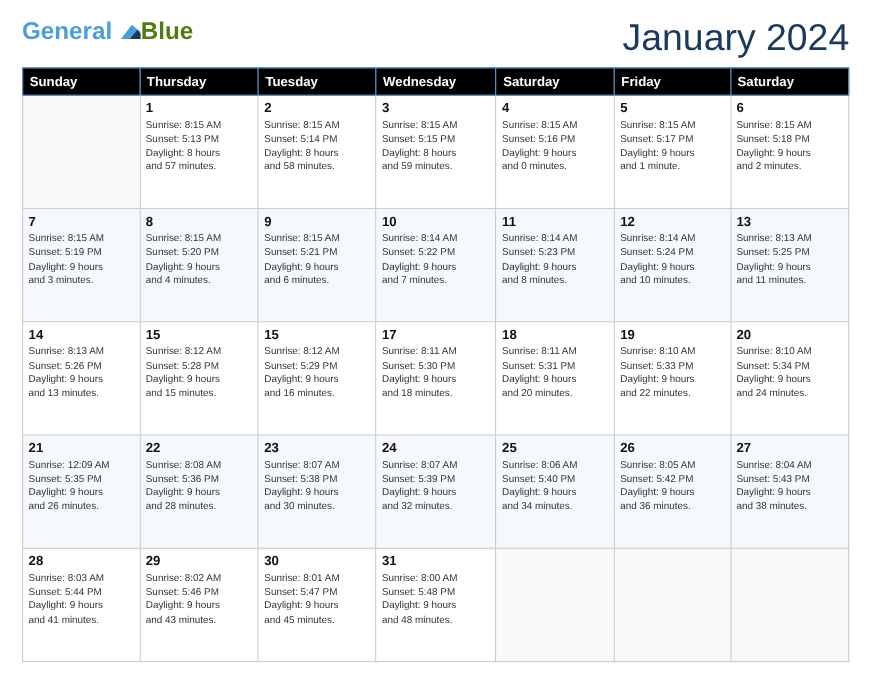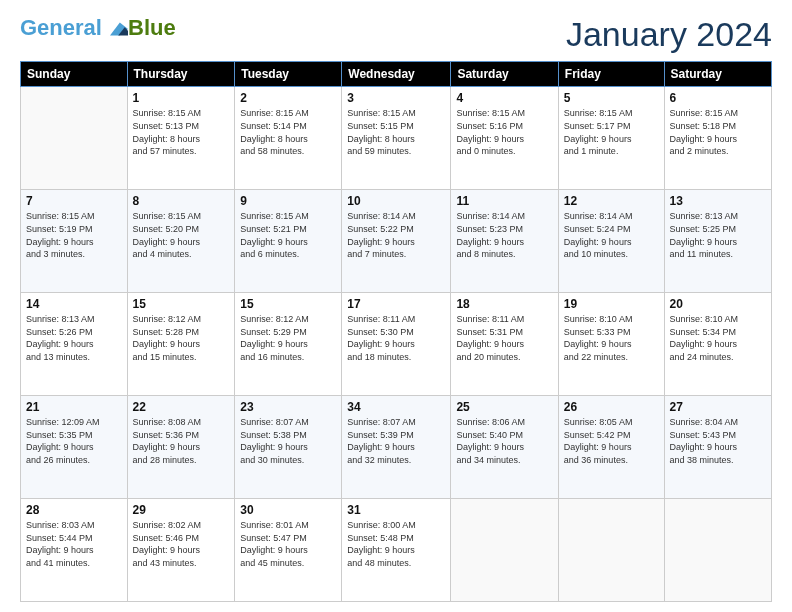"34" span.day-num { text: 34 -> 24 }
